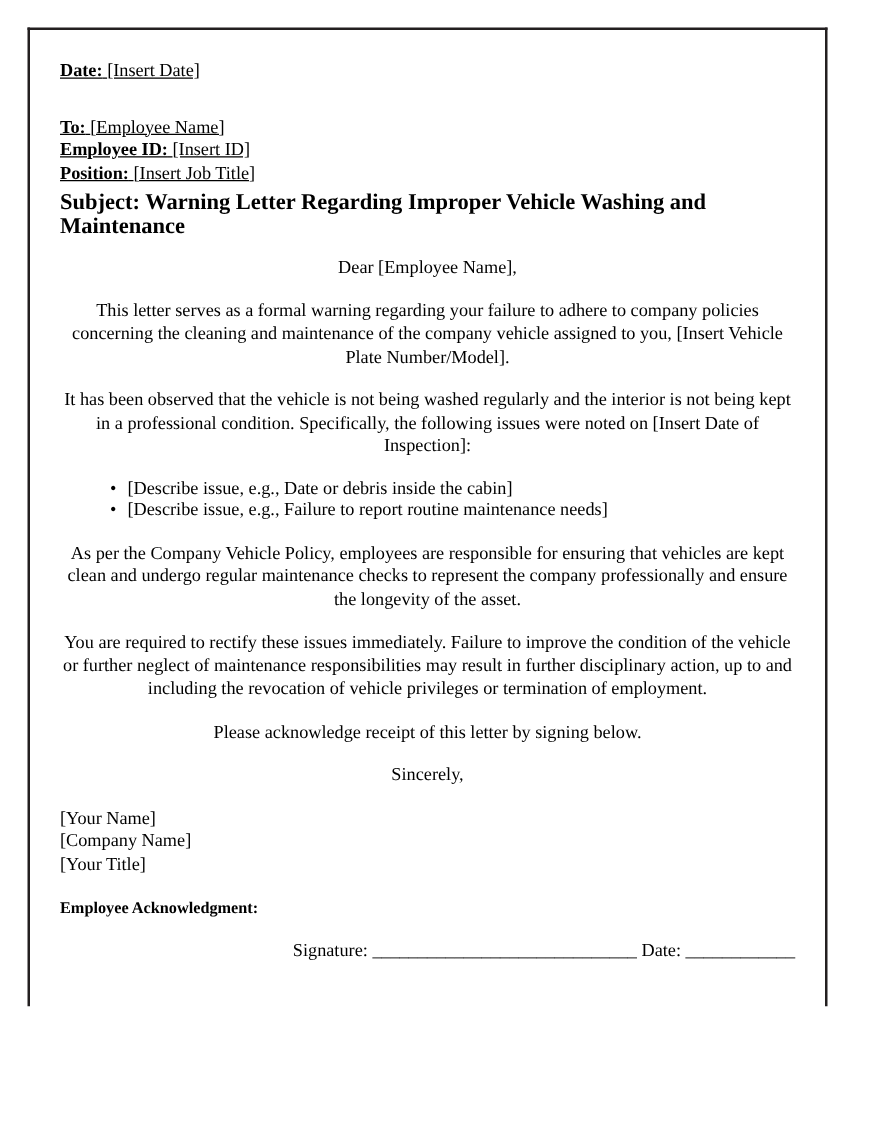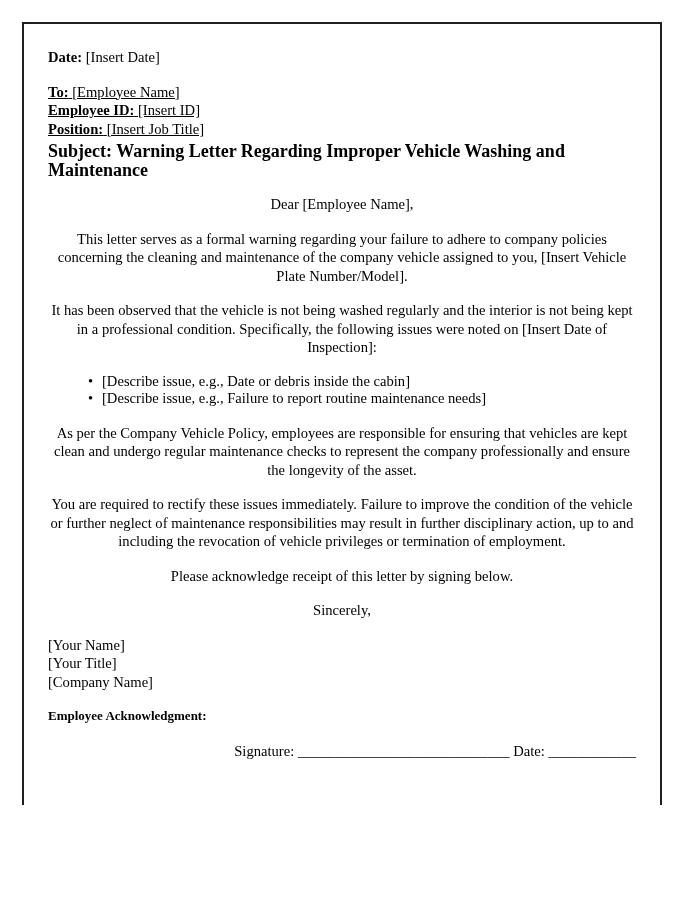"Date: [Insert Date]" .block { margin: 0 0 16px 0 -> 0 0 26px 0; text-decoration: none -> underline }
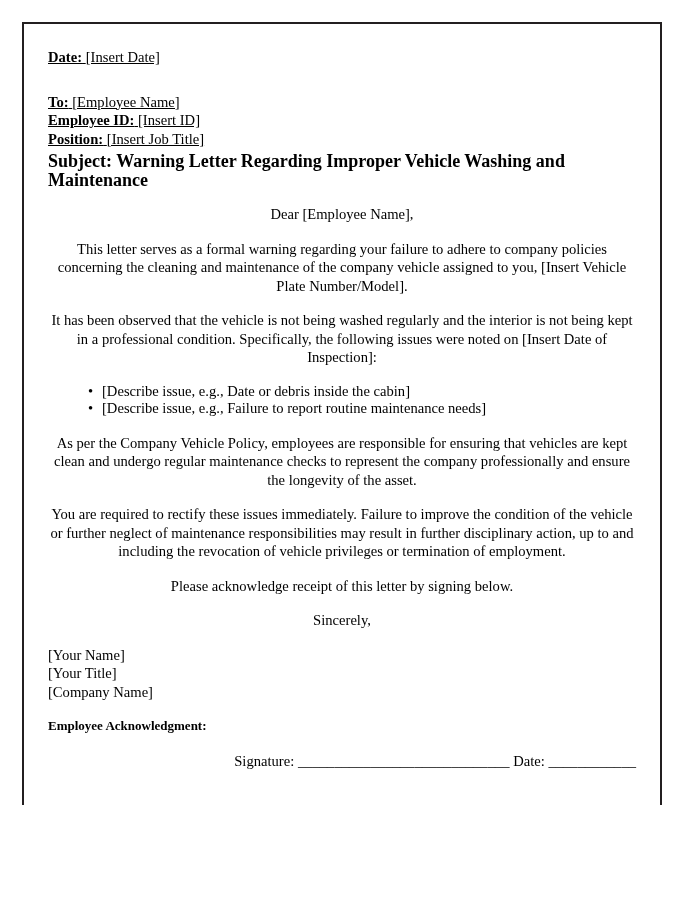"[Your Title]" span.line { order: before "[Company Name]" -> after "[Company Name]" }
